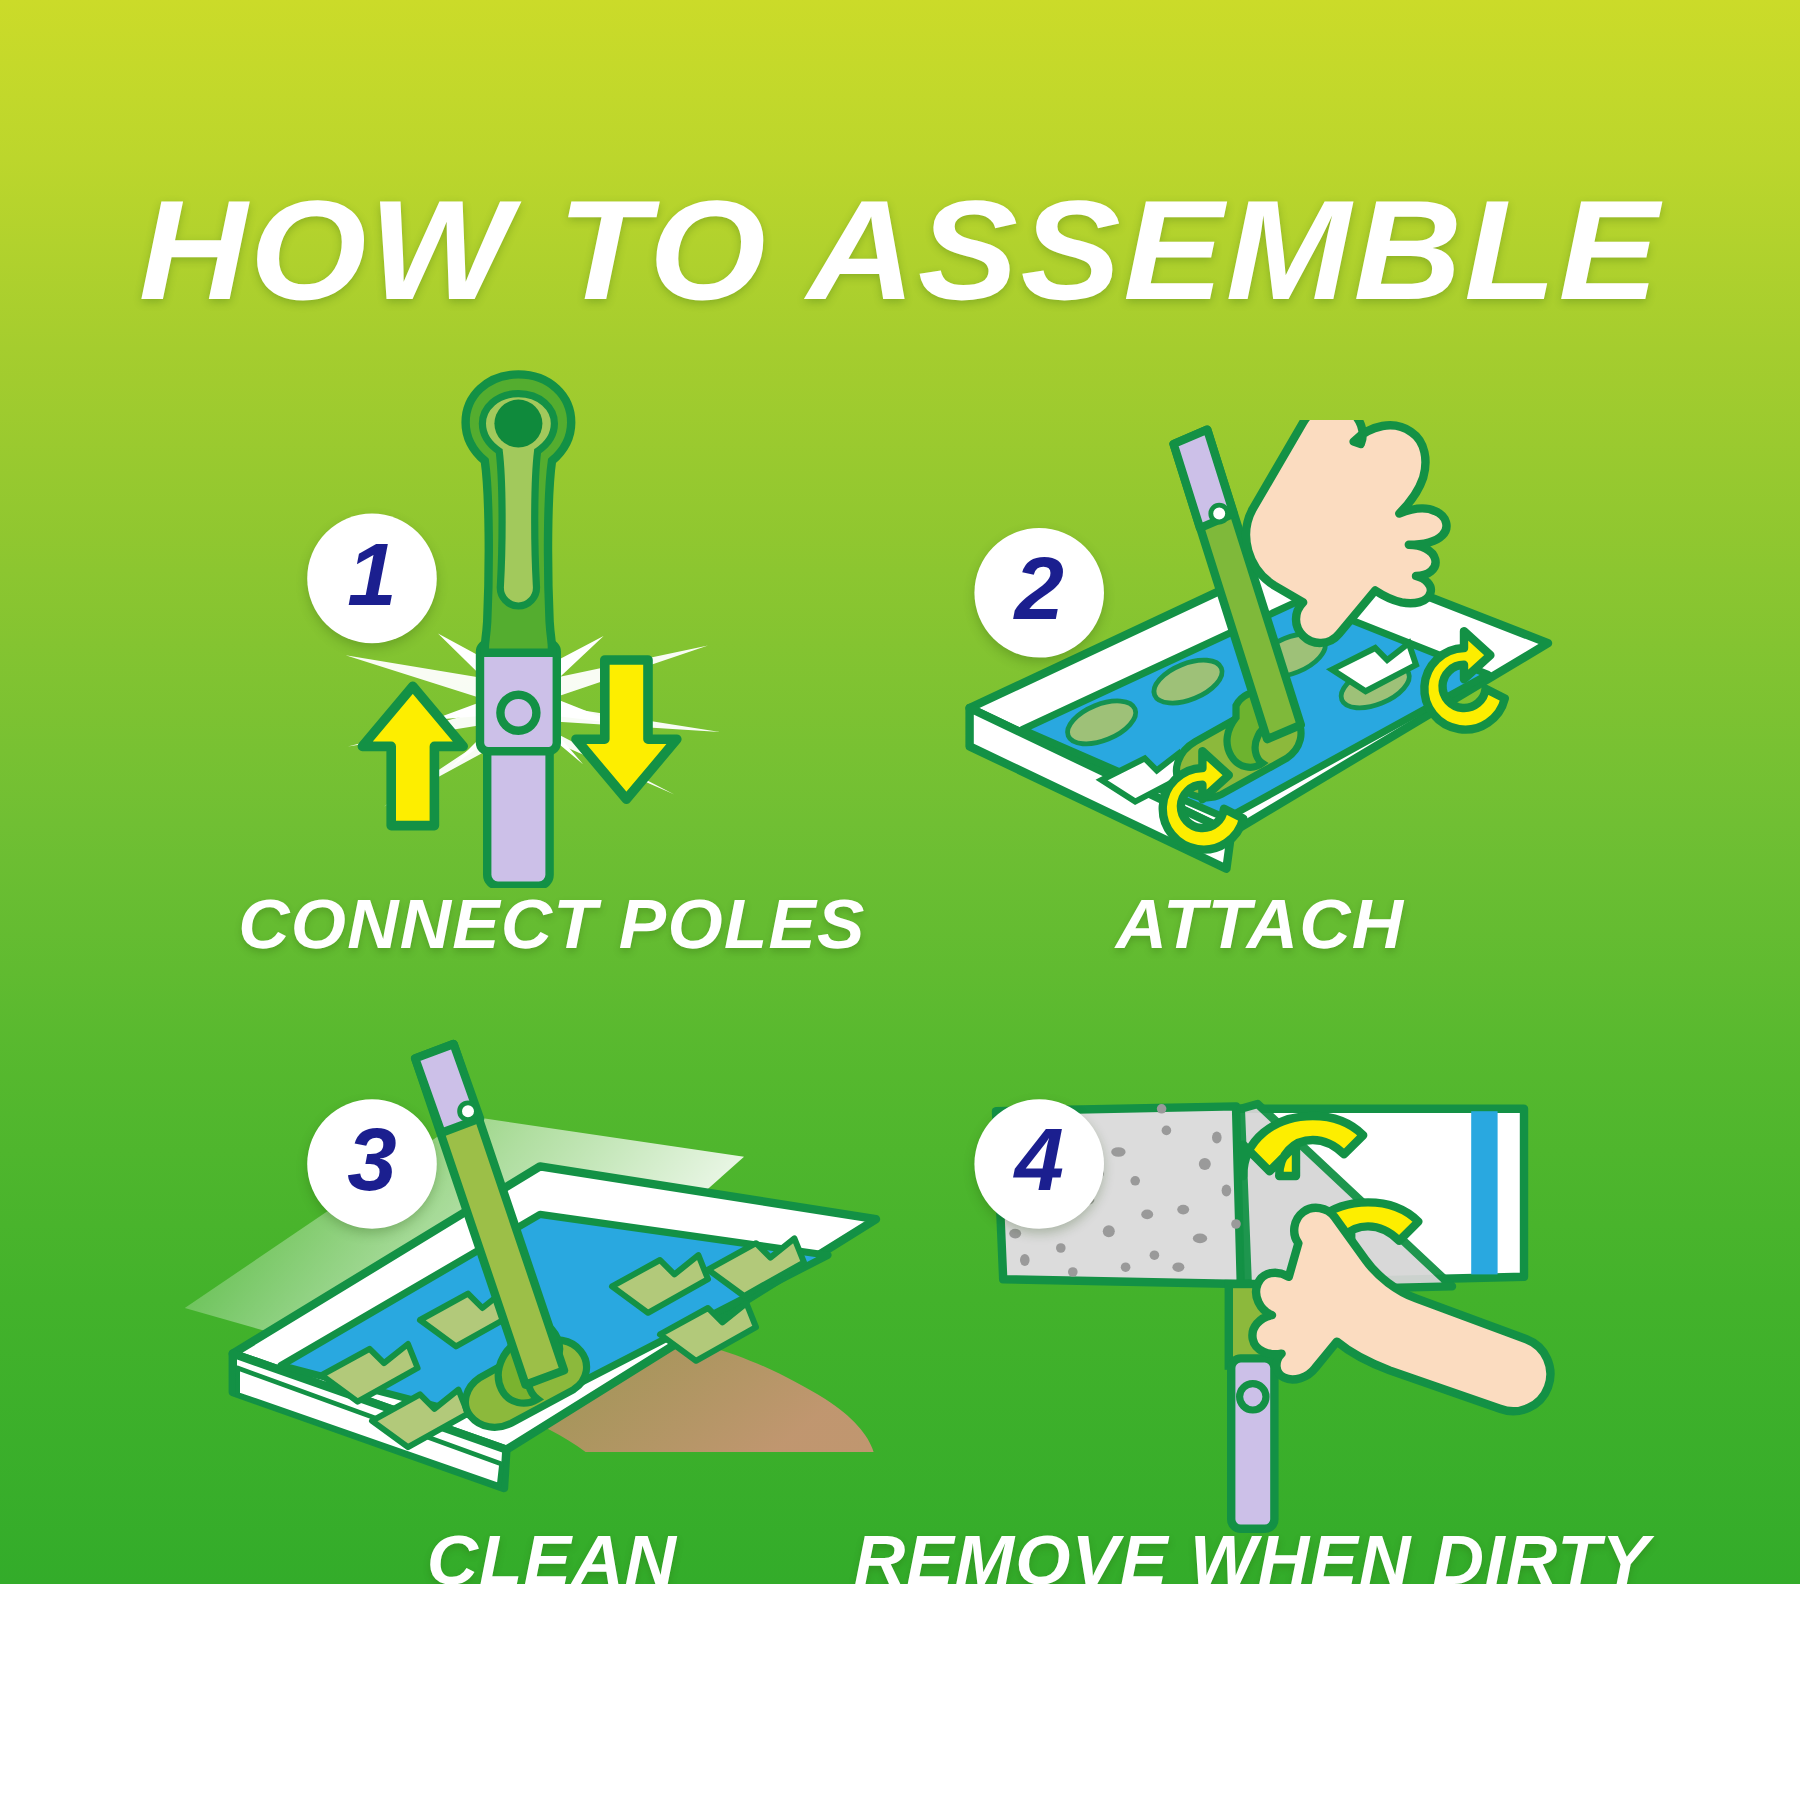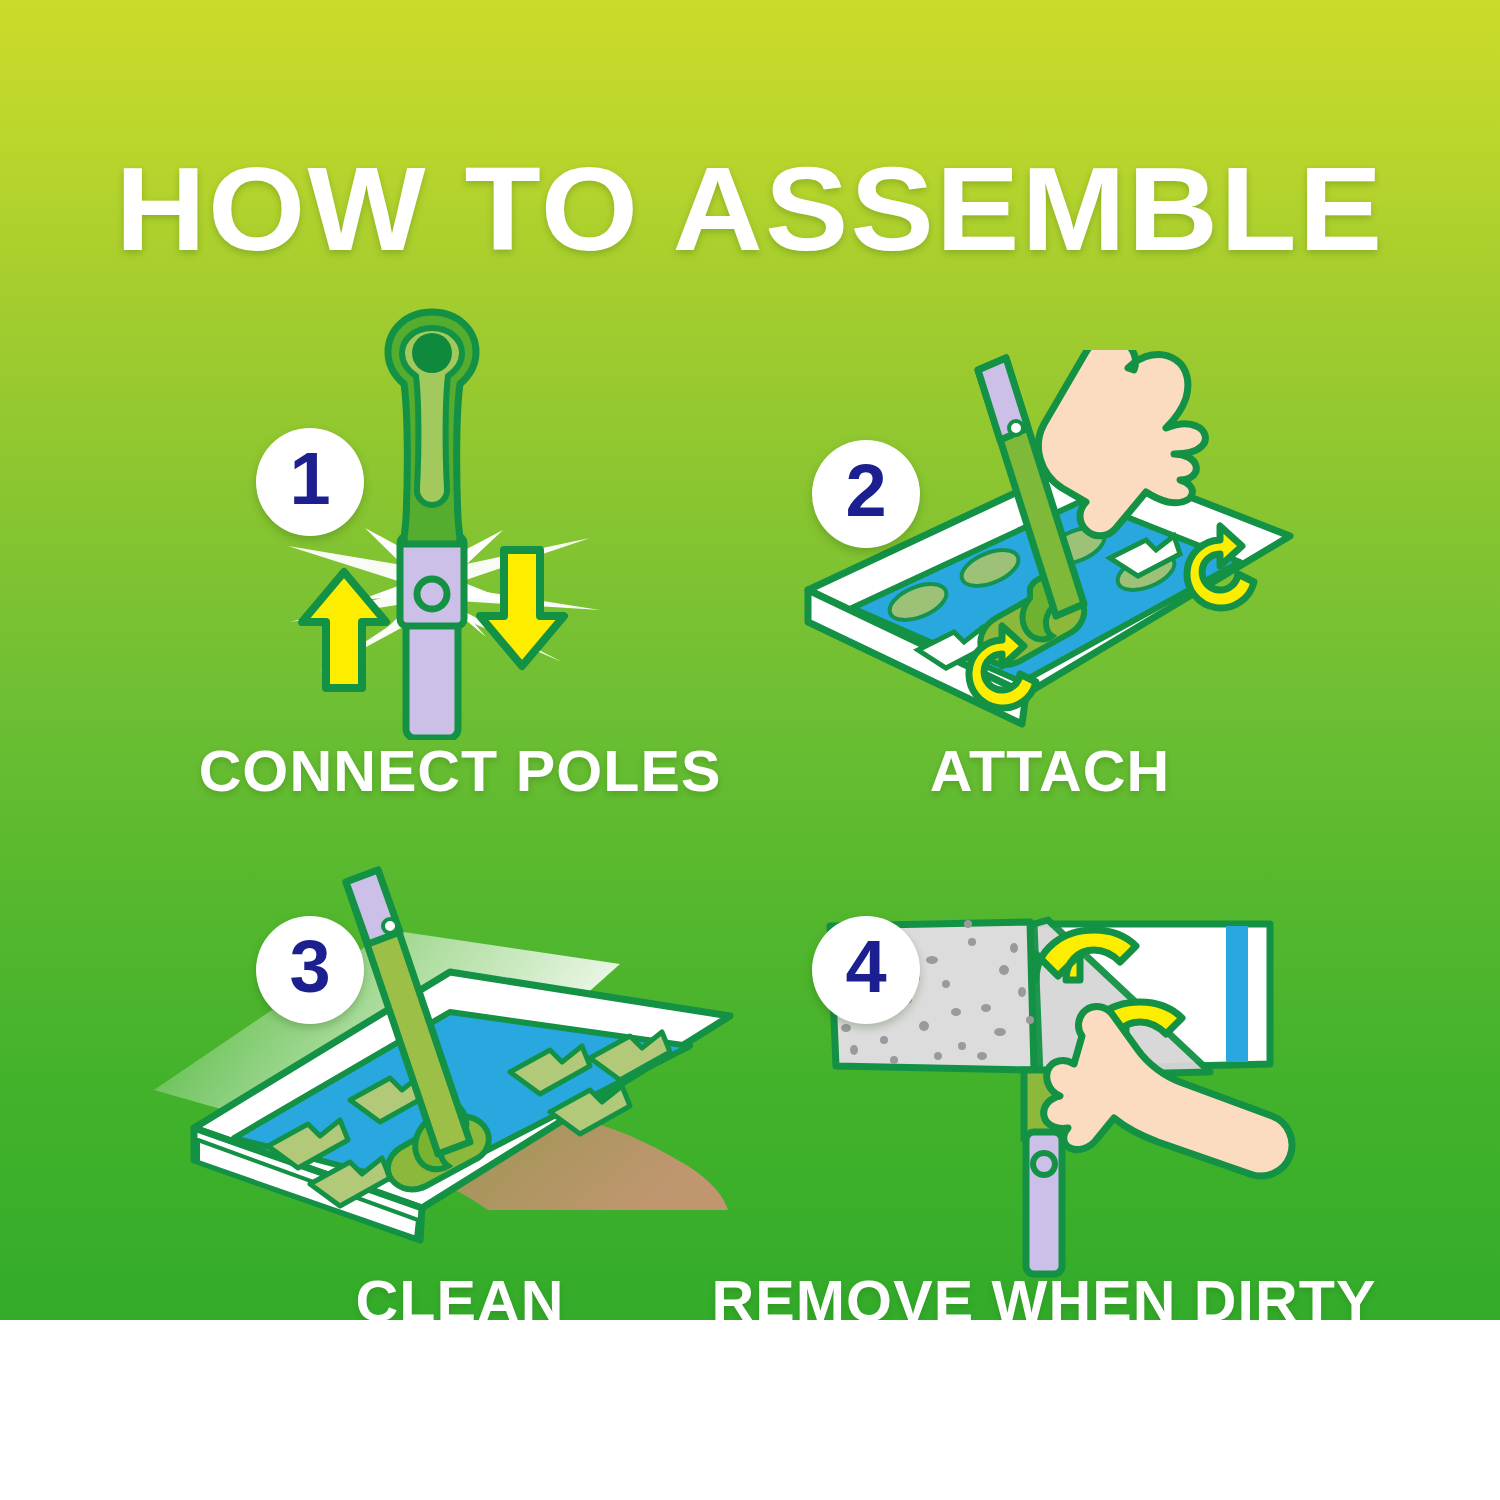"HOW TO ASSEMBLE" #poster { font-style: none -> italic }
